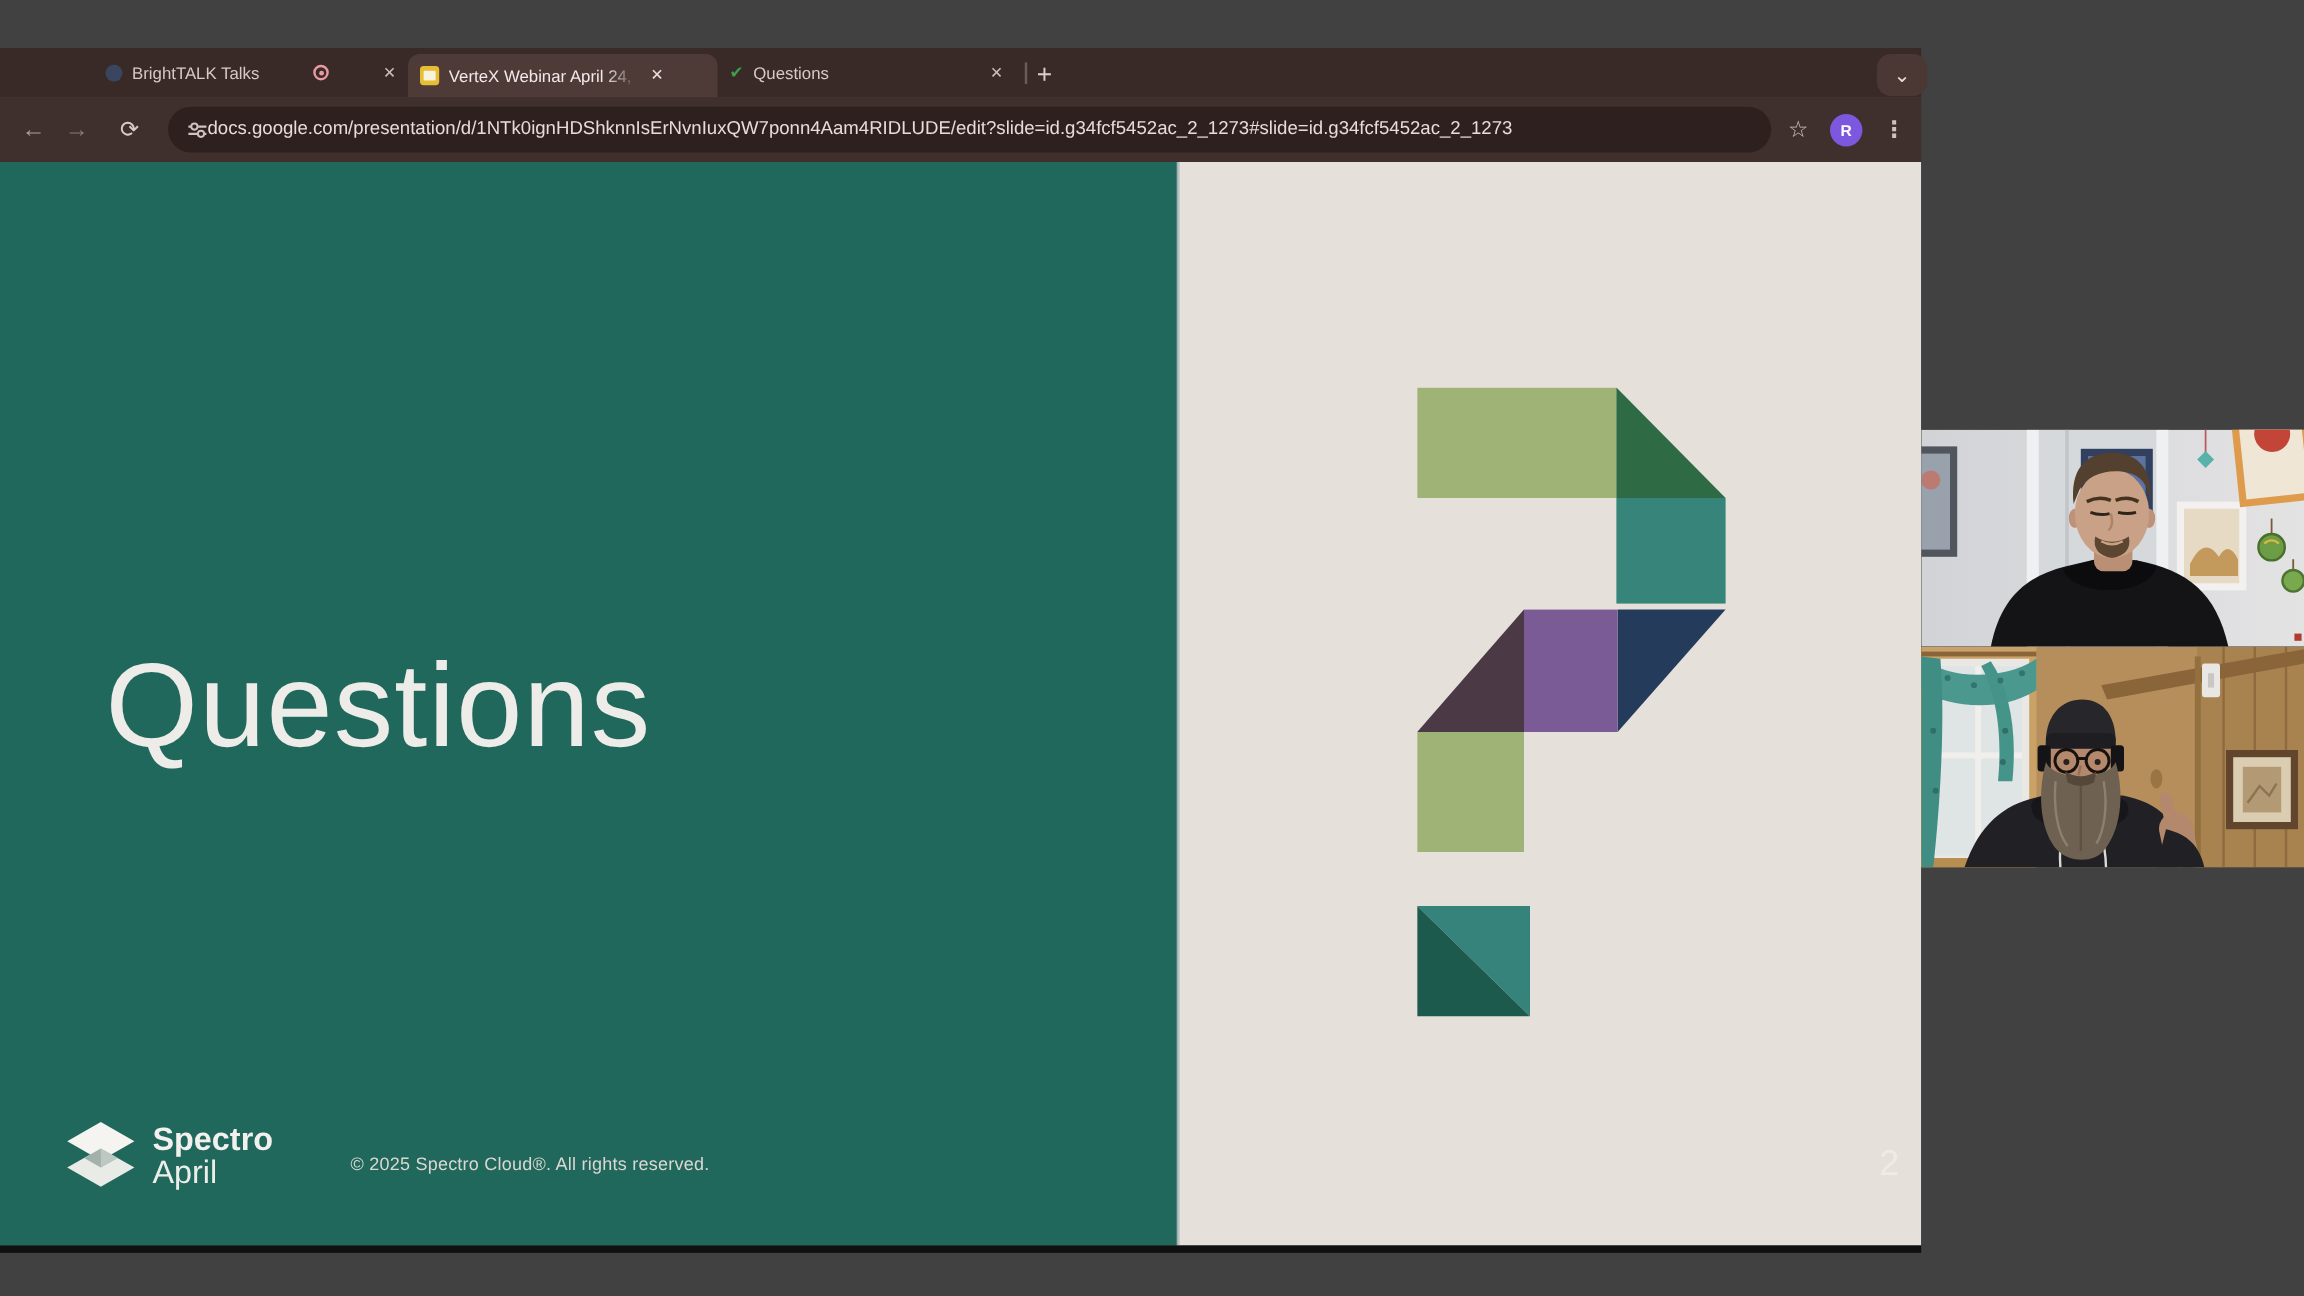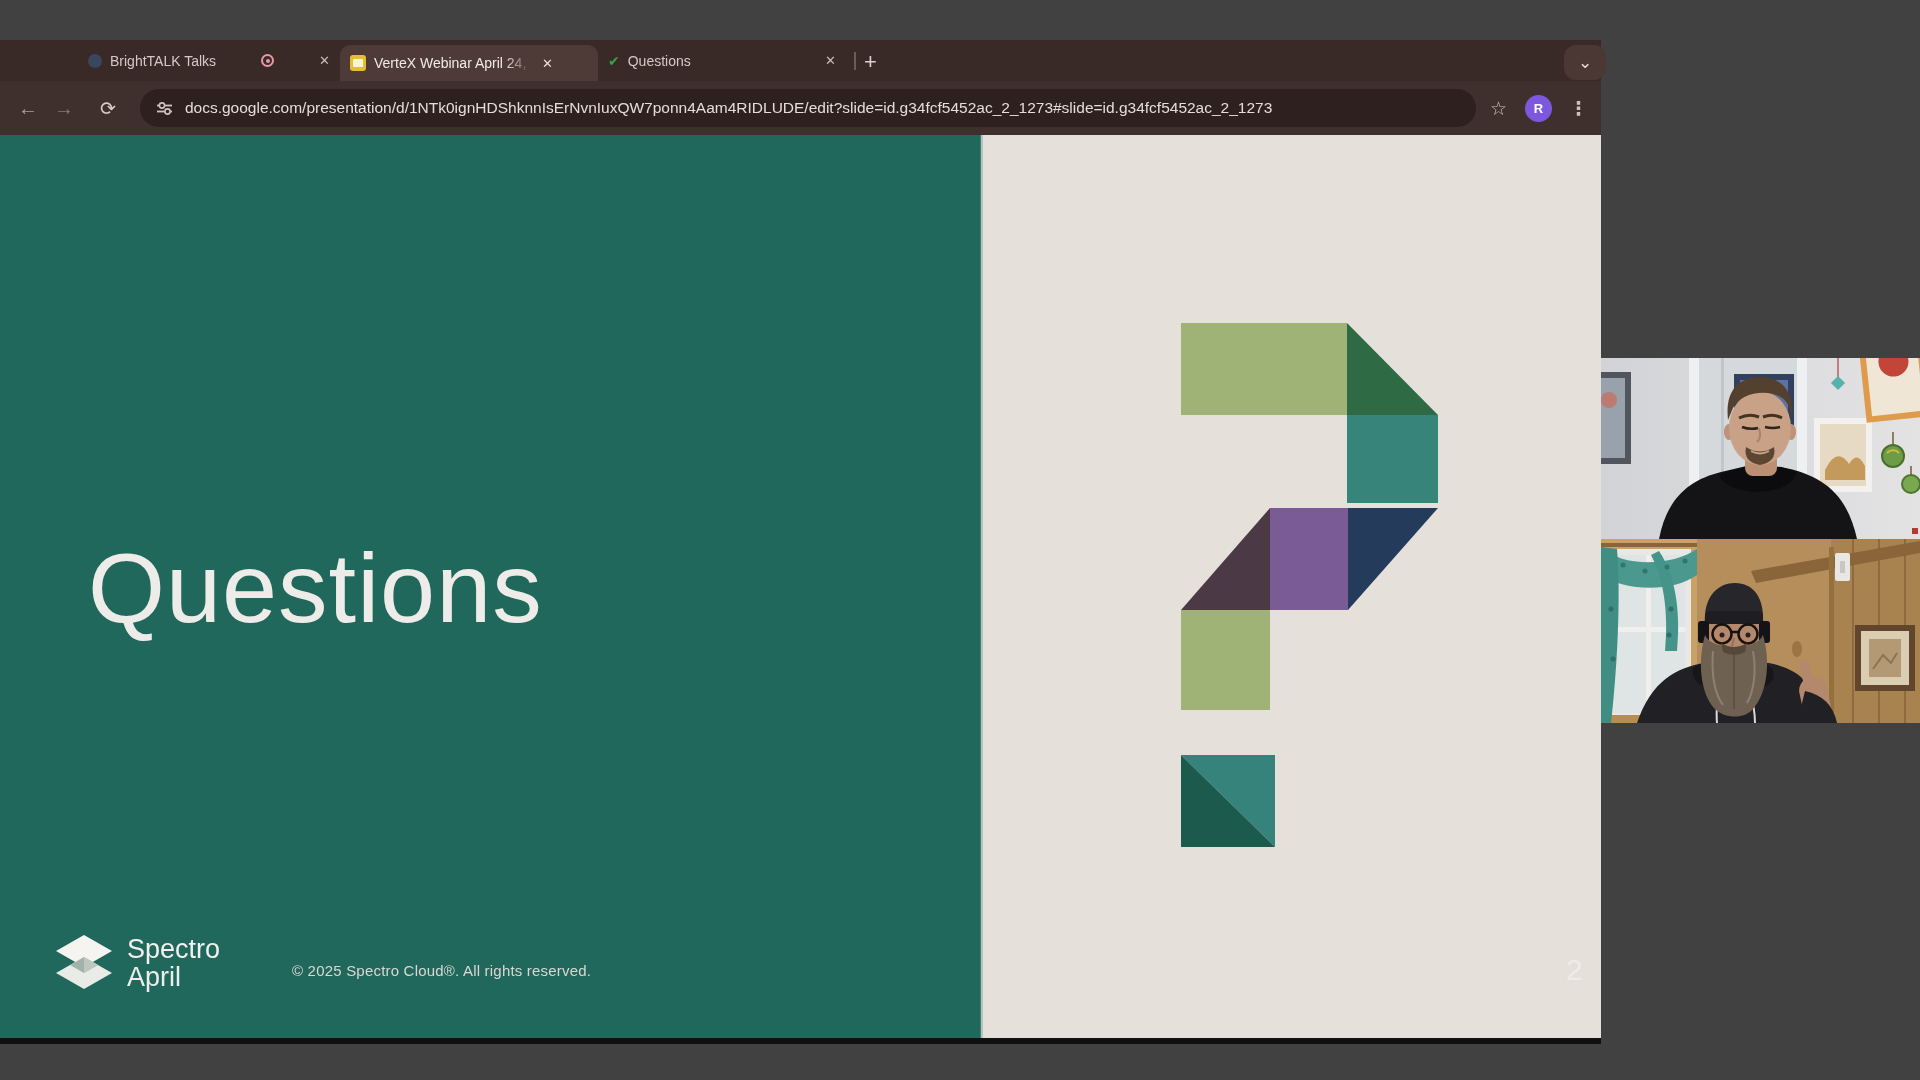"docs.google.com/presentation/d/1NTk0ignH" .urlbar { gap: 12px -> none }
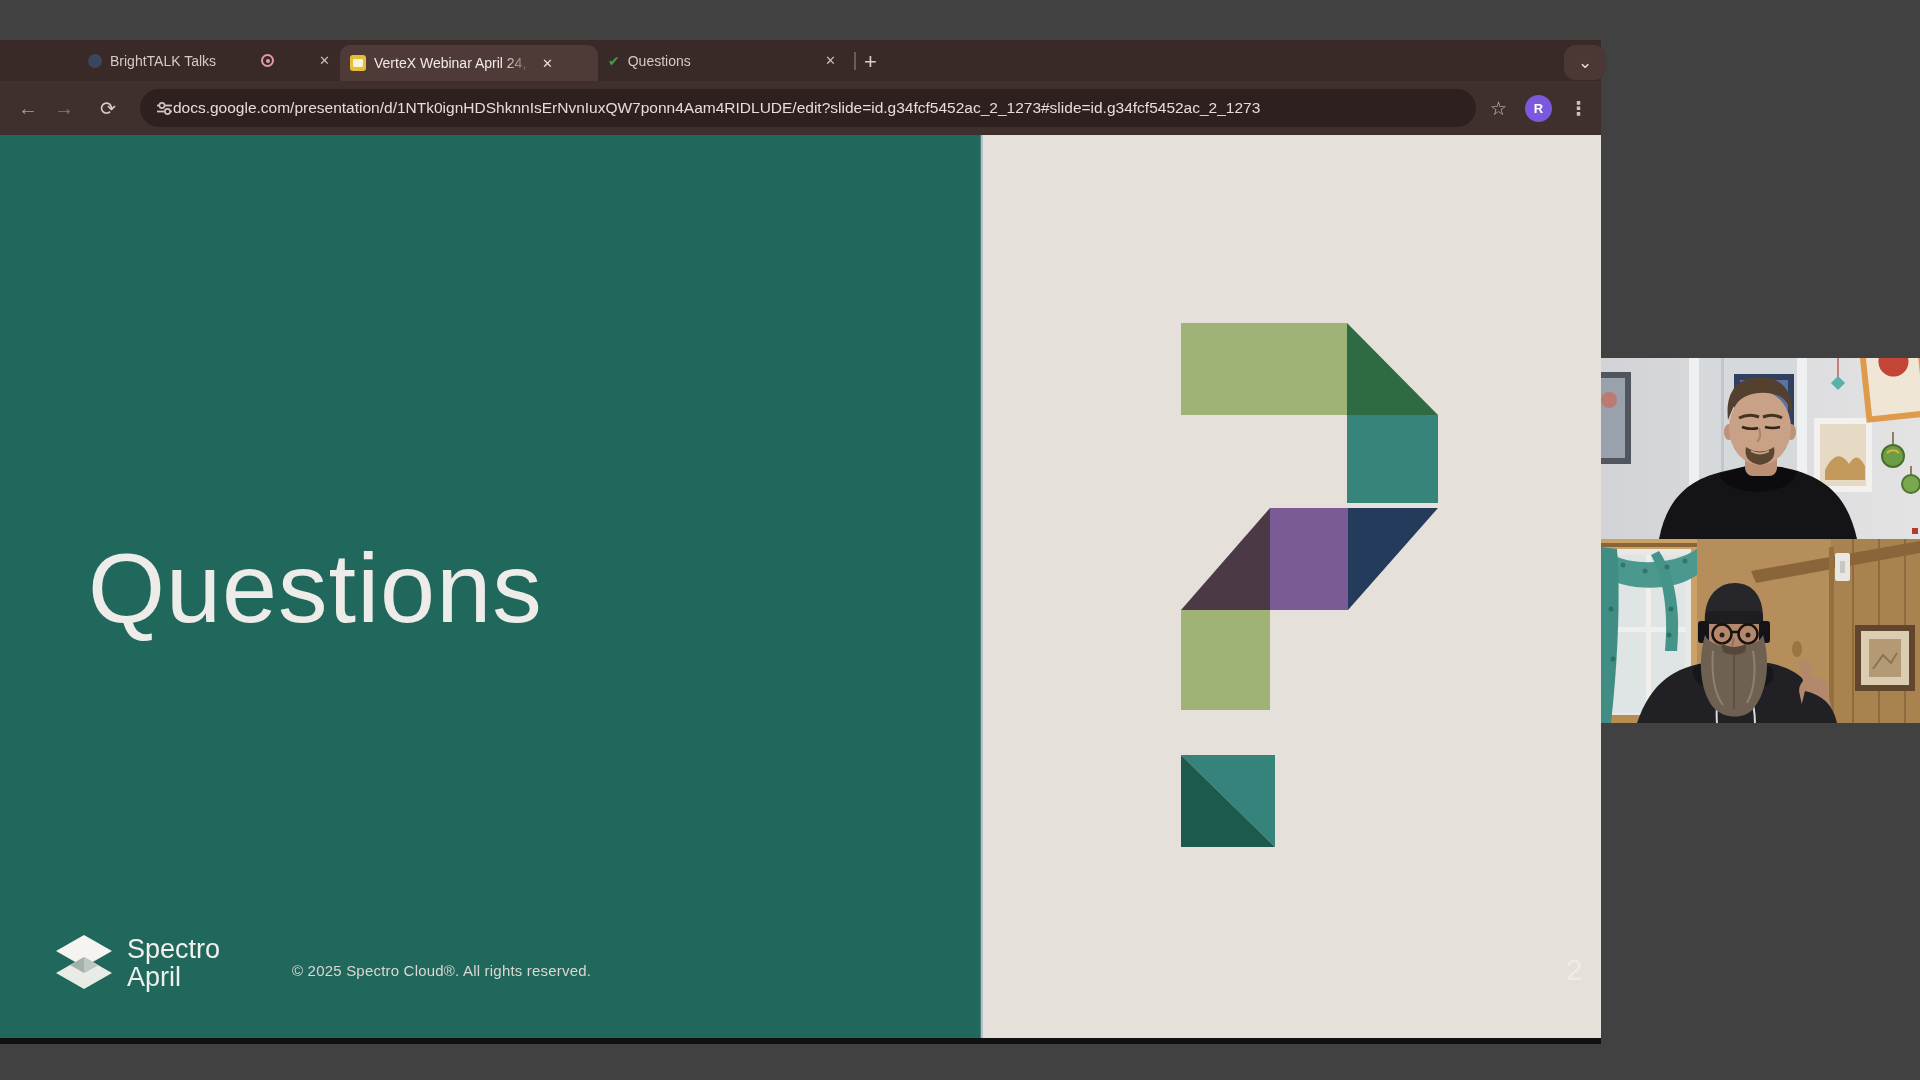"Spectro" .brand-l1 { font-weight: normal -> bold }
